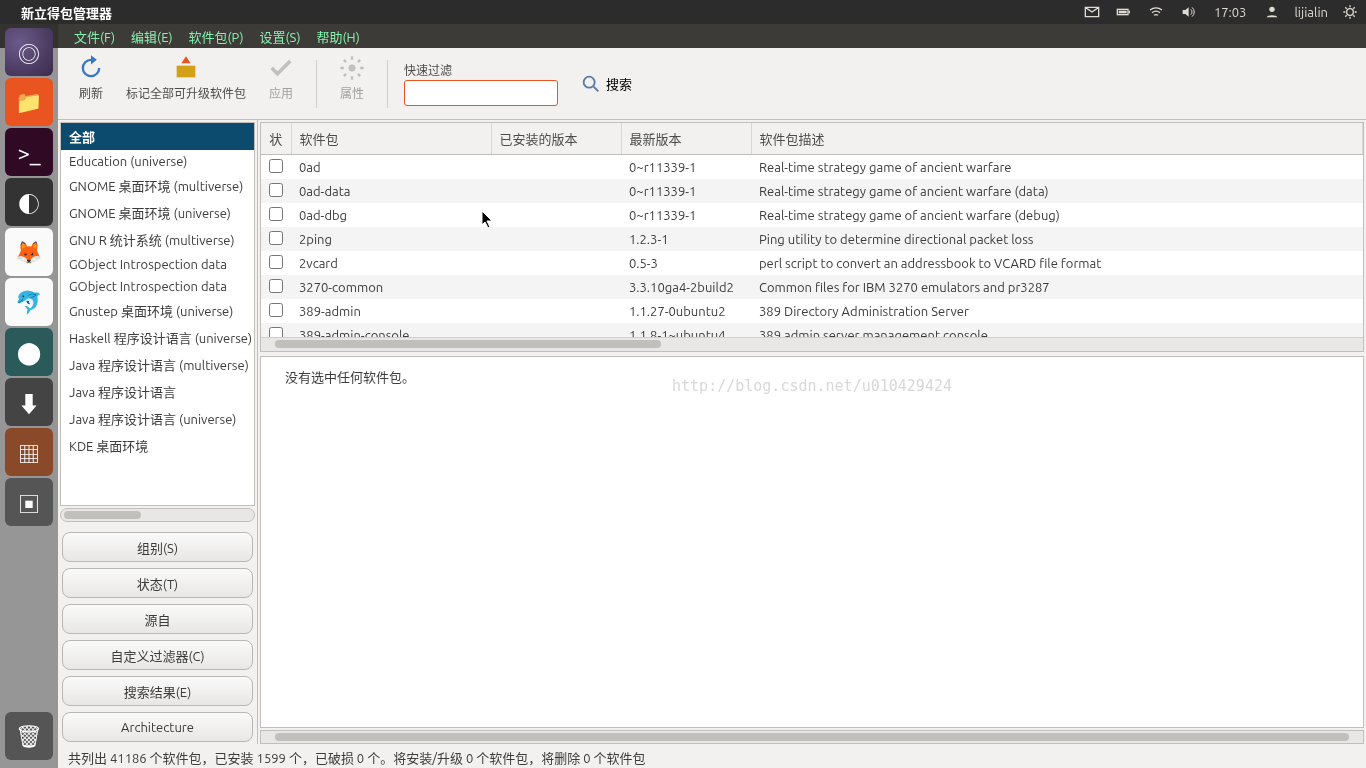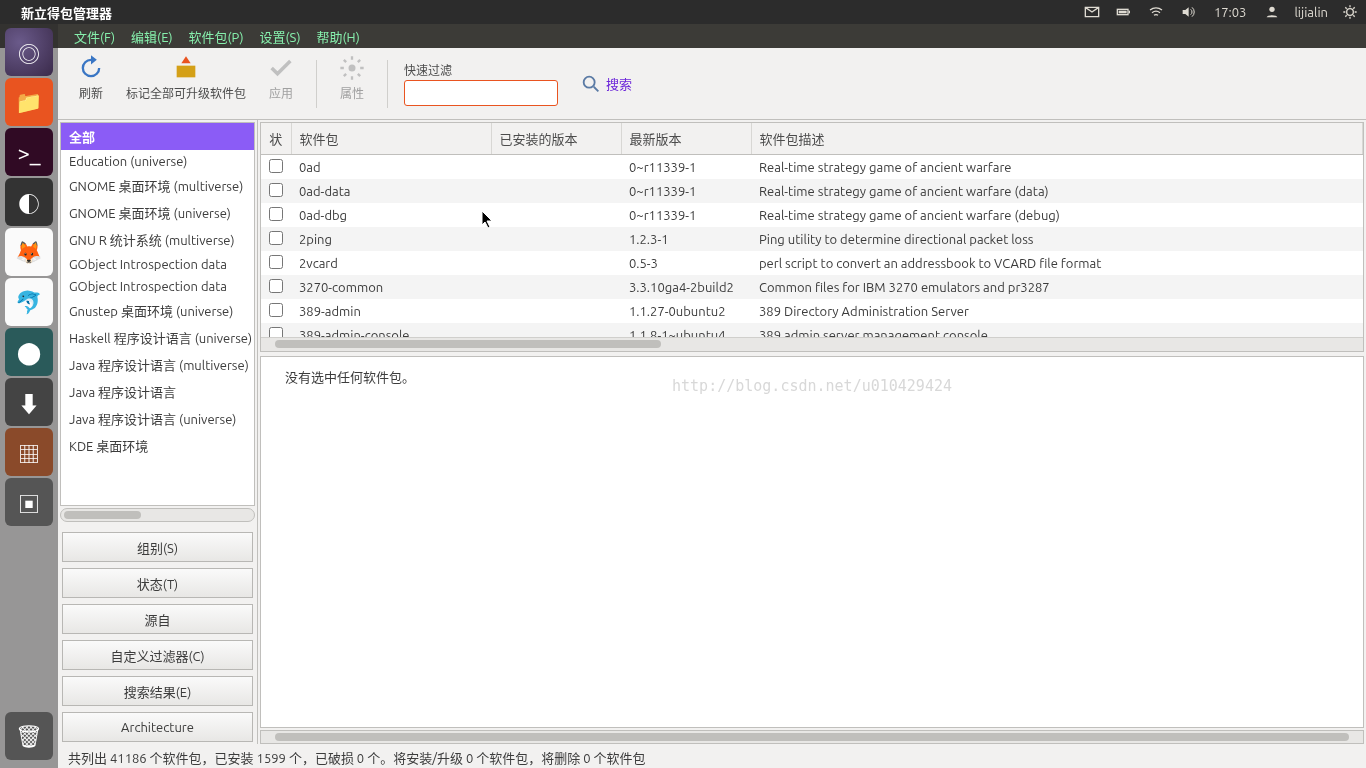"搜索" .search-btn { color: #6d28d9 -> #000000 }
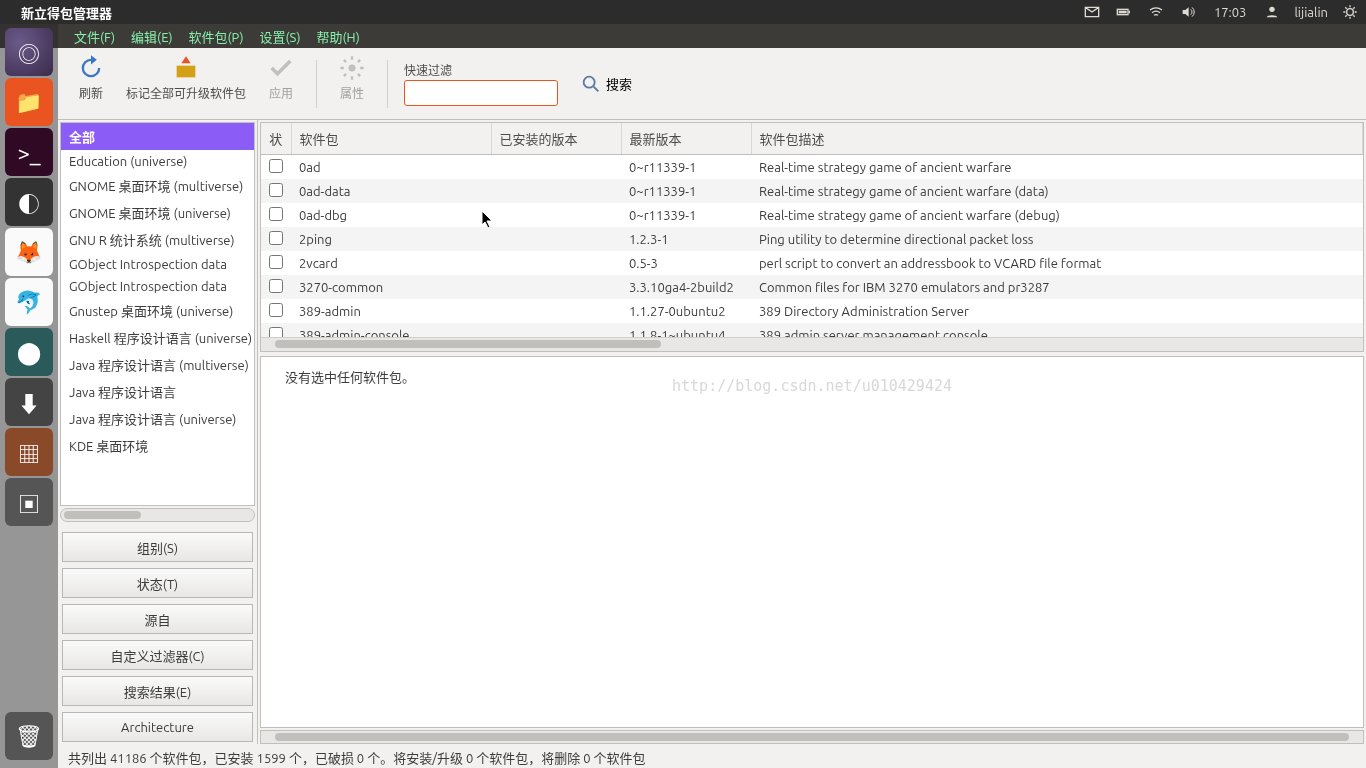"全部" .cat-item.selected { background: #8b5cf6 -> #0c4a6e }
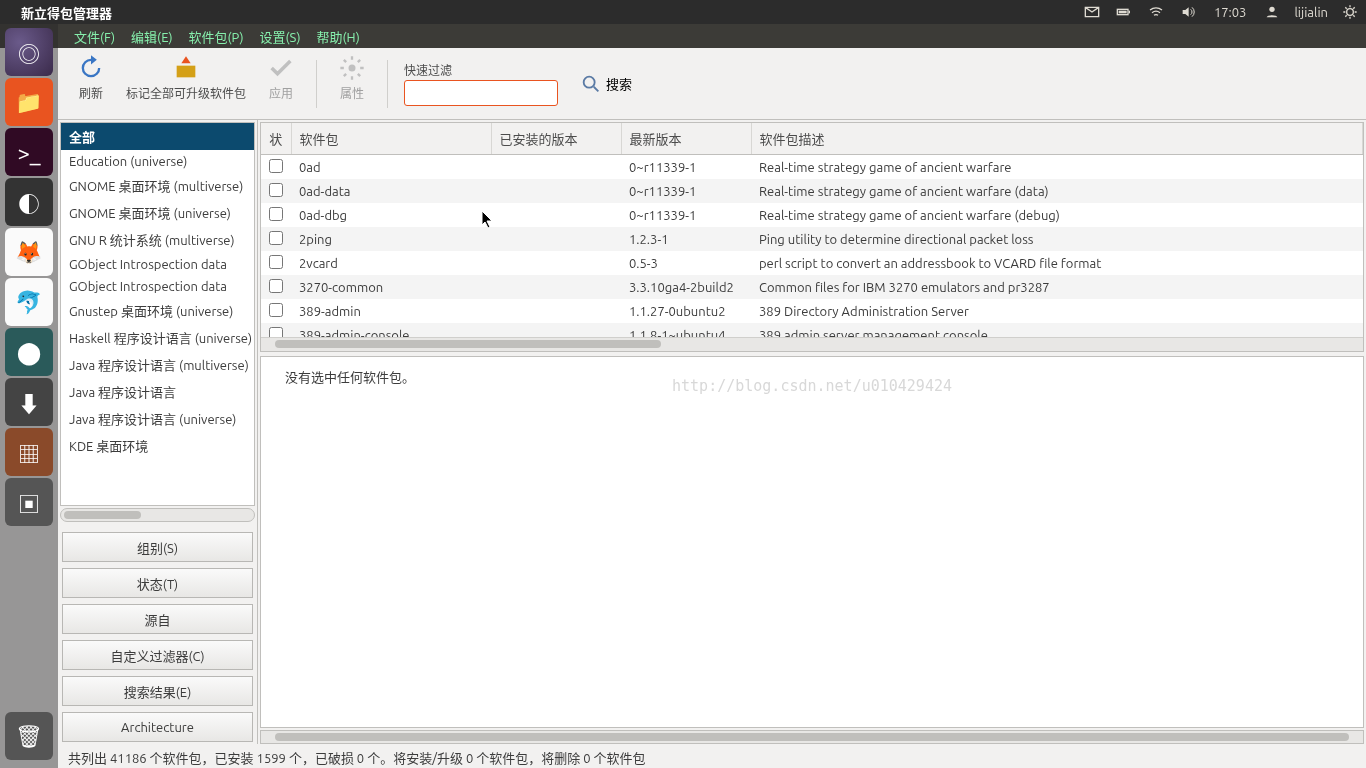"组别(S)" .side-btn { border-radius: 0 -> 8px }
